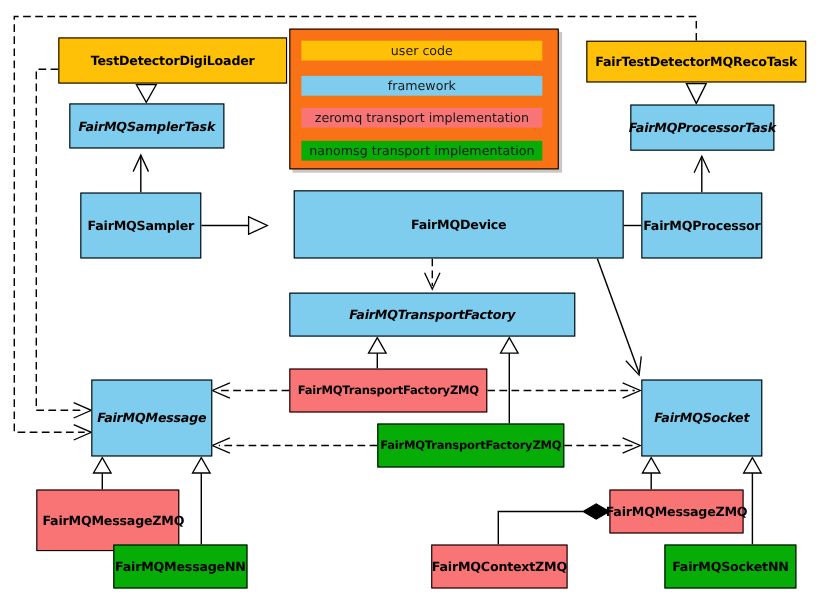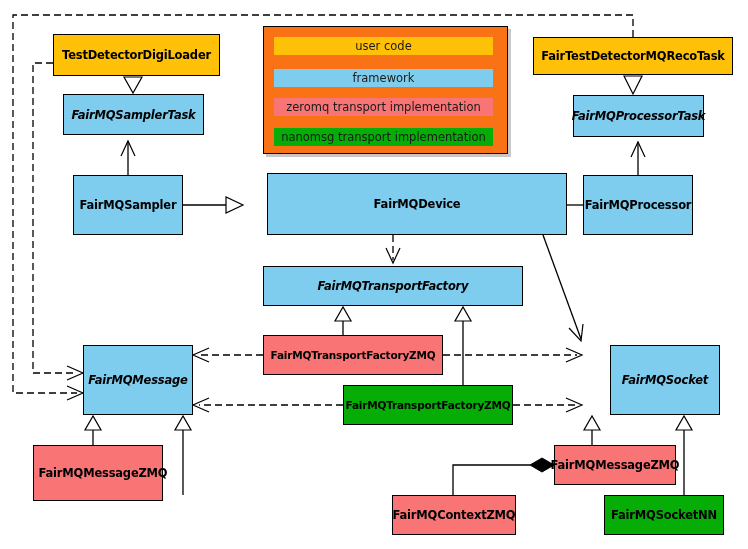"TestDetectorDigiLoader" div.node { width: 167px -> 208px }
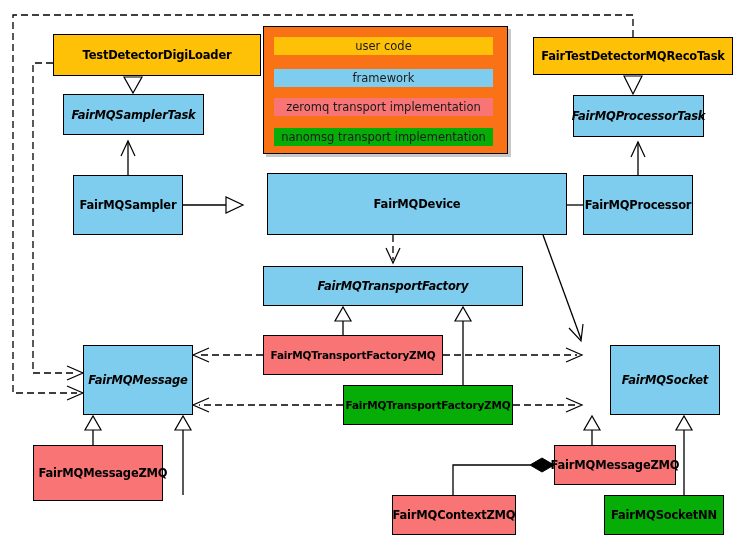"FairMQSocket" div.node { left: 610px -> 583px }
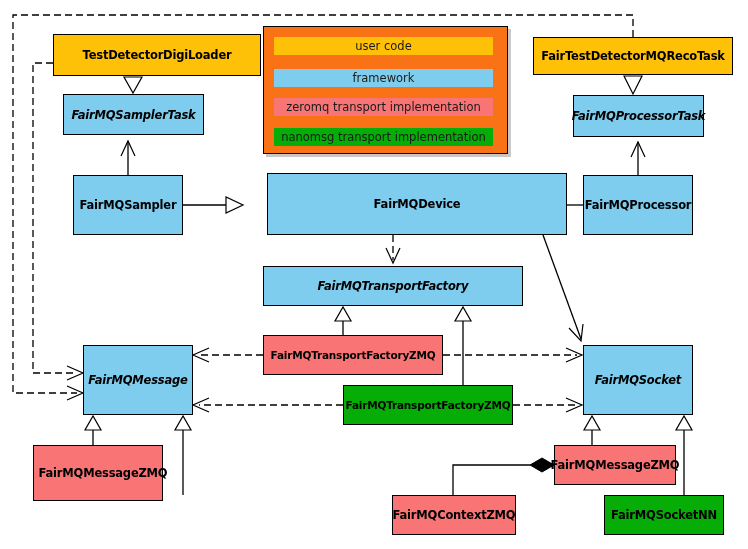"FairMQMessageNN" div.node { html: none -> <div>FairMQMessageNN</div> }
